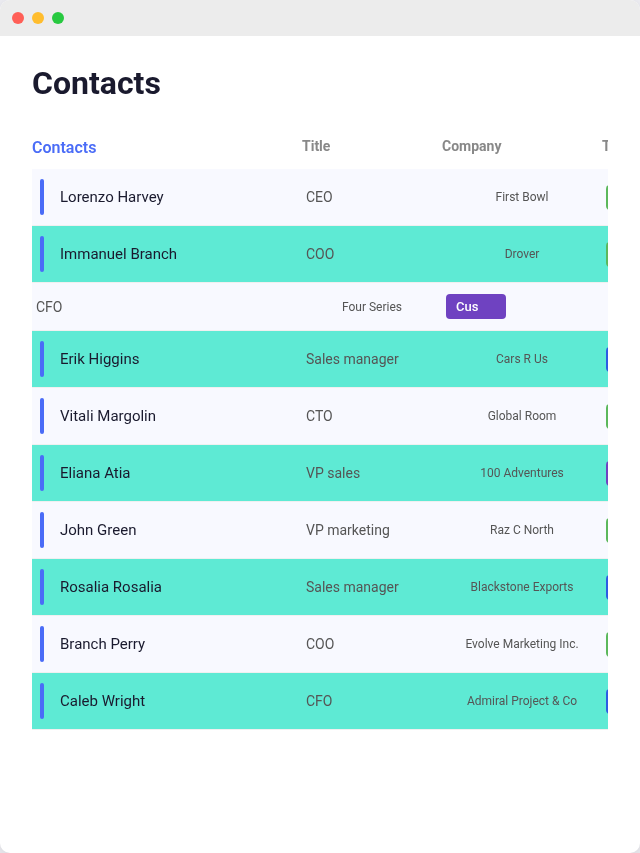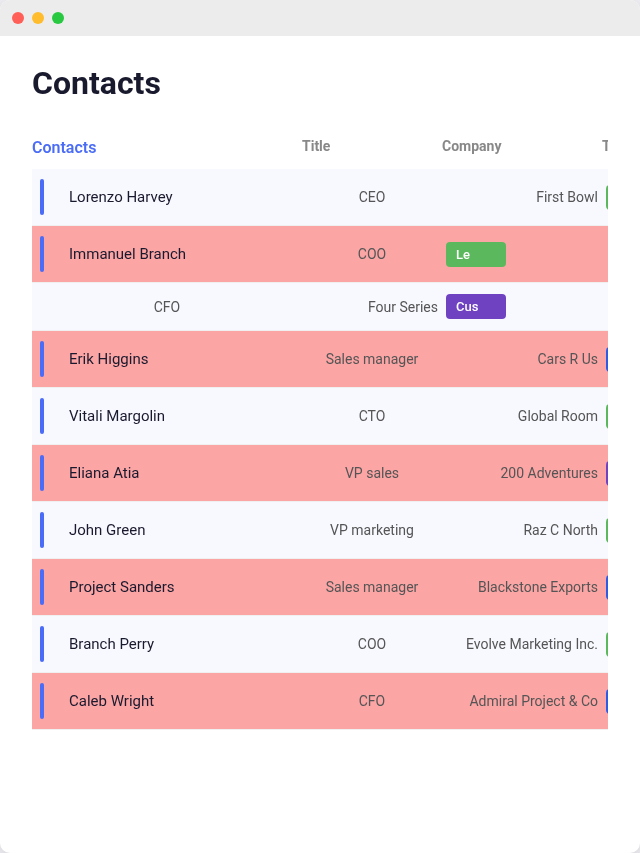"Lorenzo Harvey" .contact-cell { gap: 13px -> 4px }
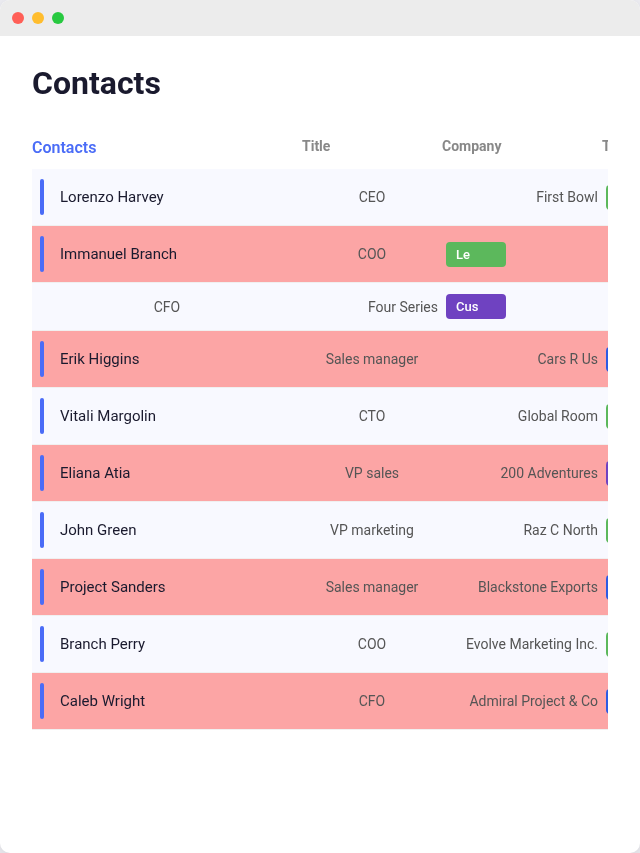"CEO" .title-cell { text-align: center -> none }
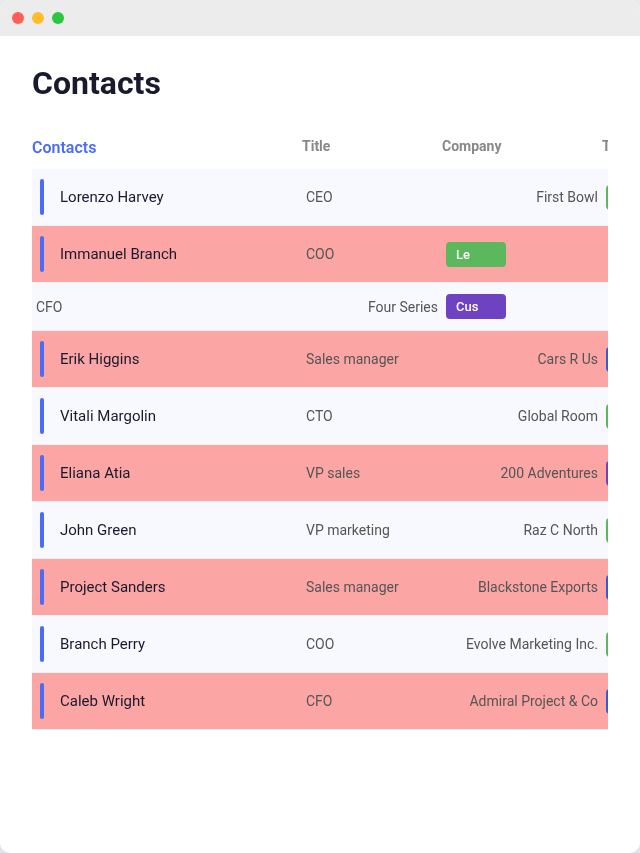"First Bowl" .company-cell { font-size: 14px -> 12px; text-align: right -> center }
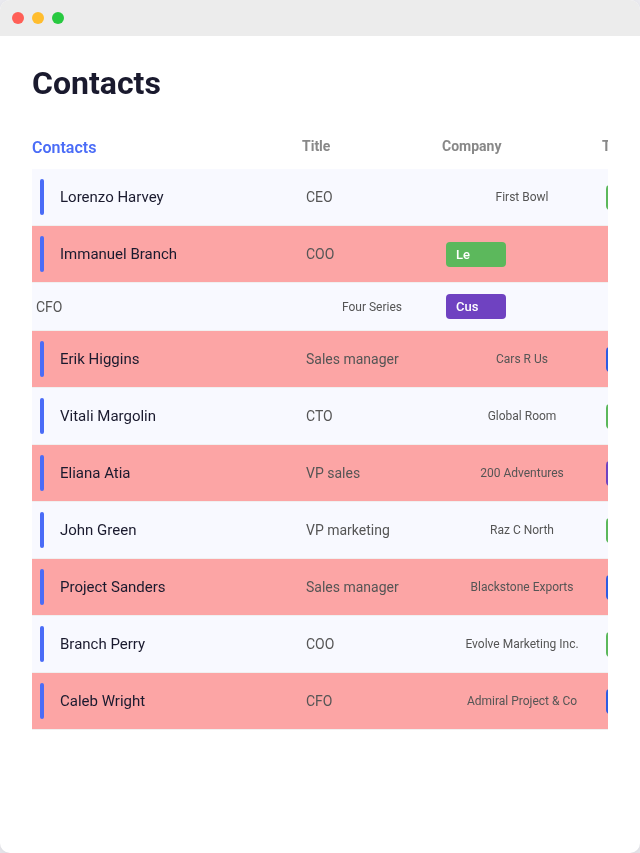"Immanuel Branch" .table-row { background: #fca5a5 -> #5eead4 }
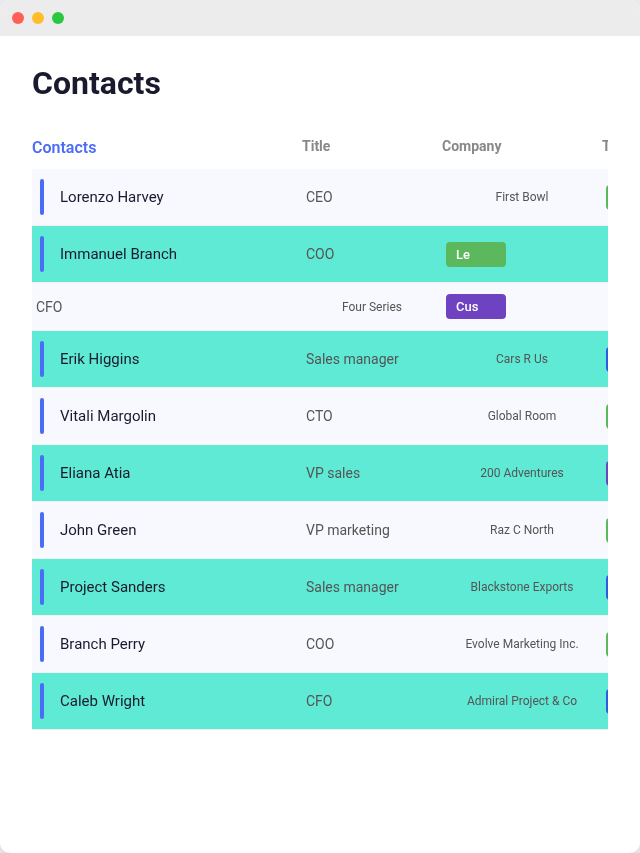"Drover" div.company-cell { html: none -> <div>Drover</div> }
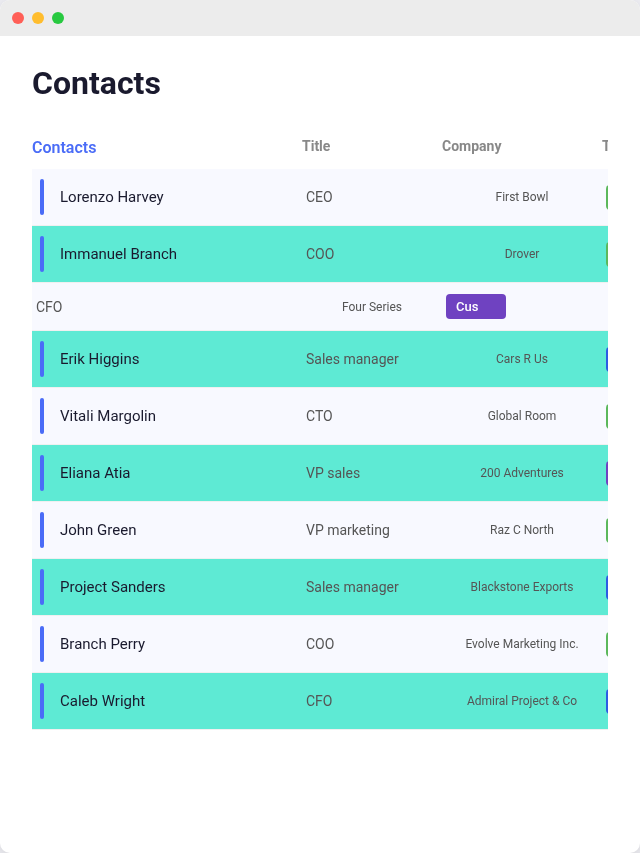"200 Adventures" div.company-cell { text: 200 -> 100 }
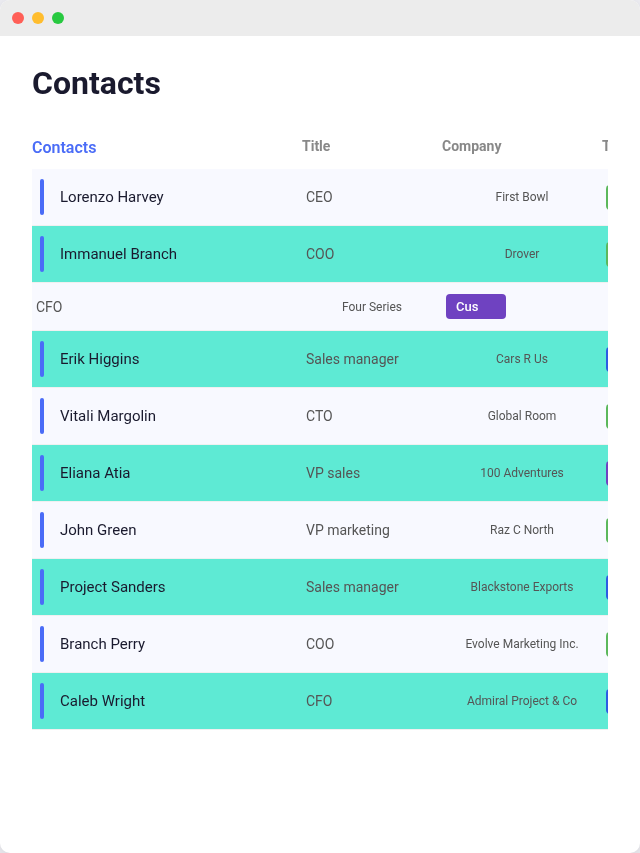"Project Sanders" span.contact-name { text: Project Sanders -> Rosalia Rosalia }
